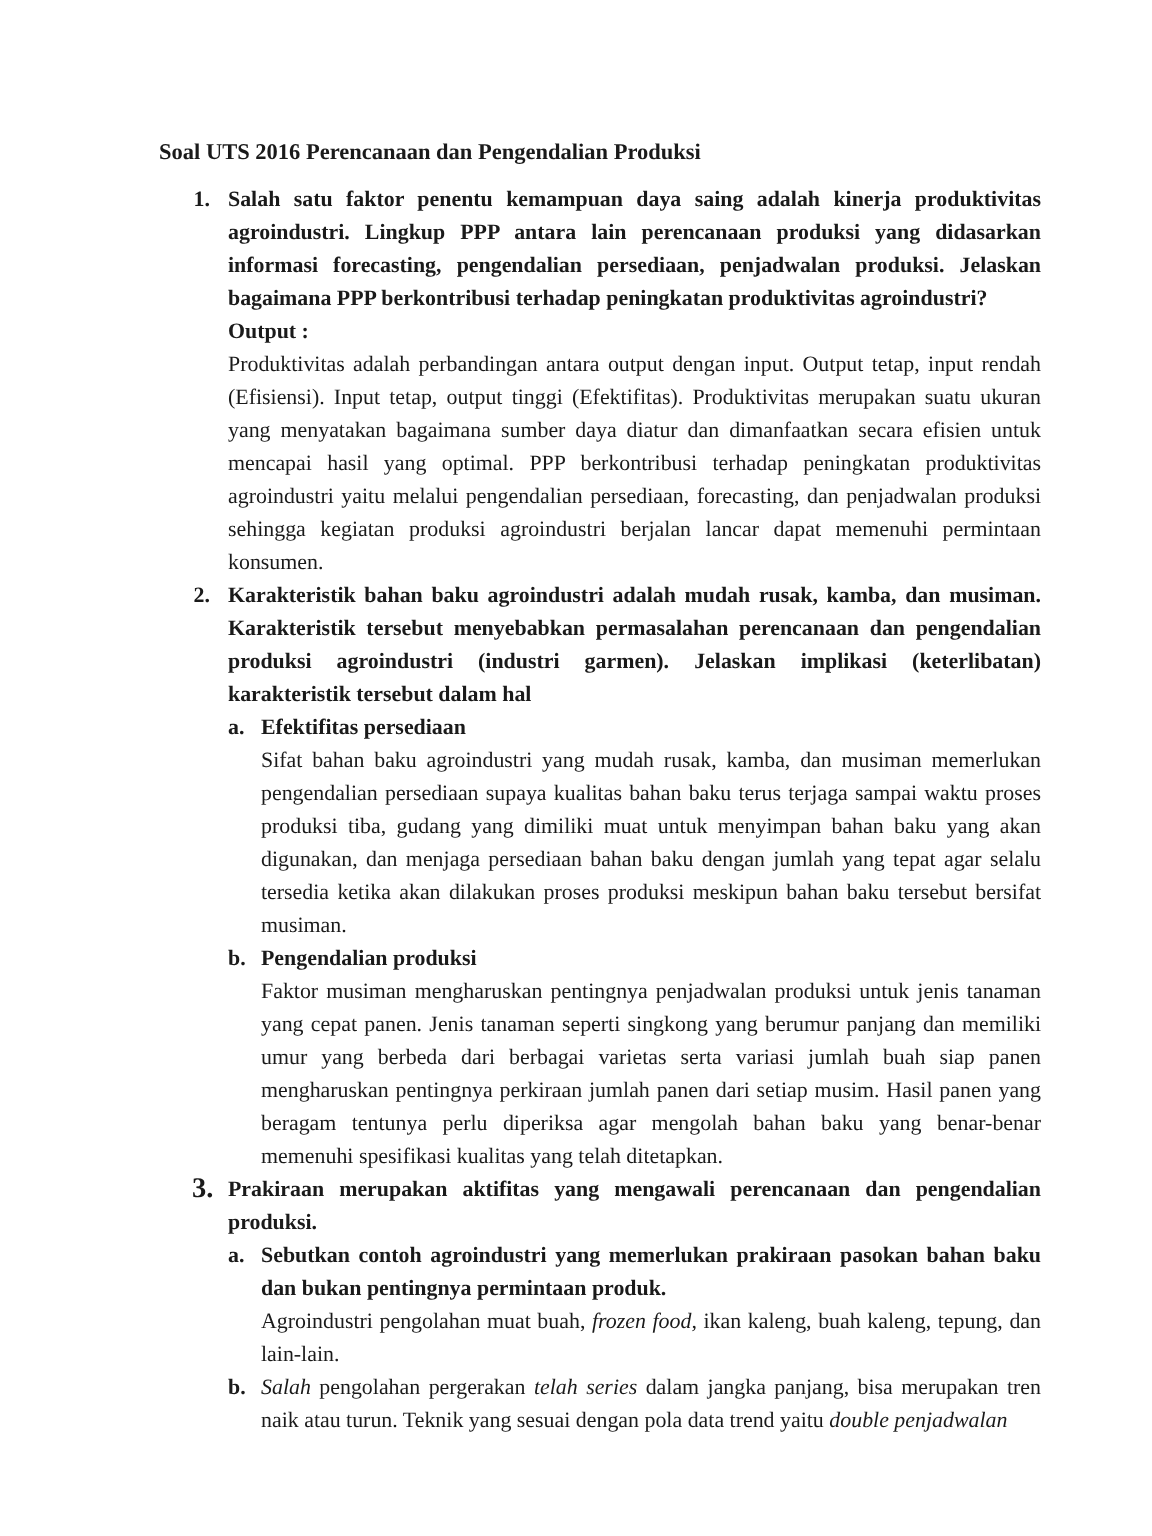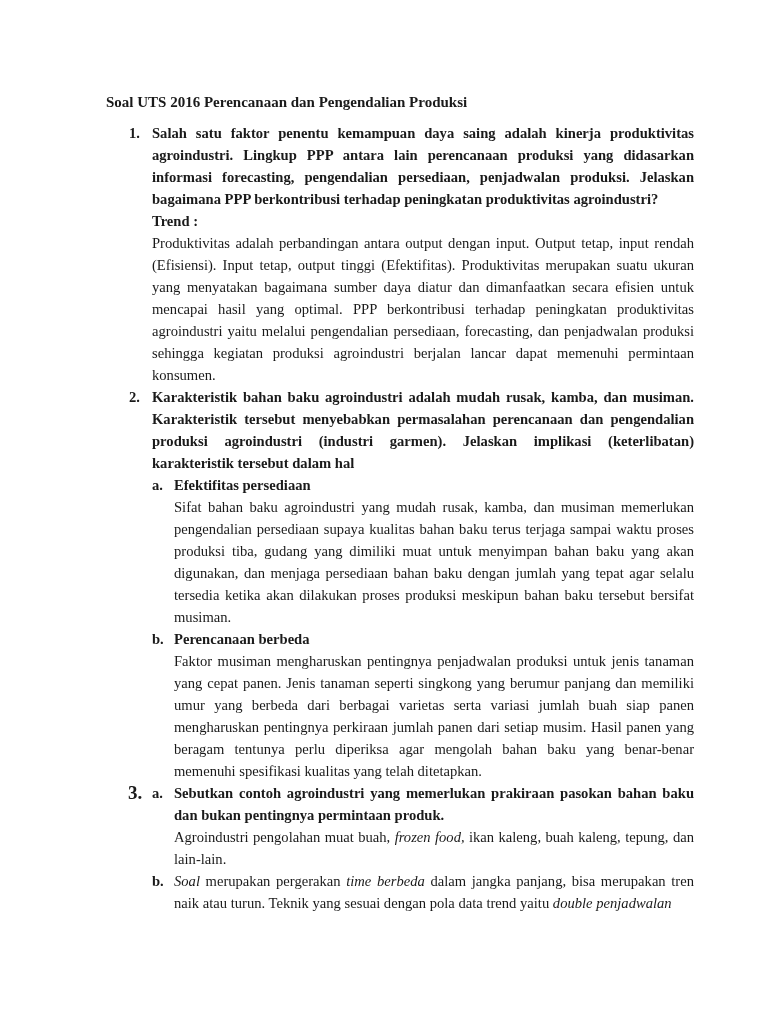"Trend :" div.label { text: Trend -> Output }
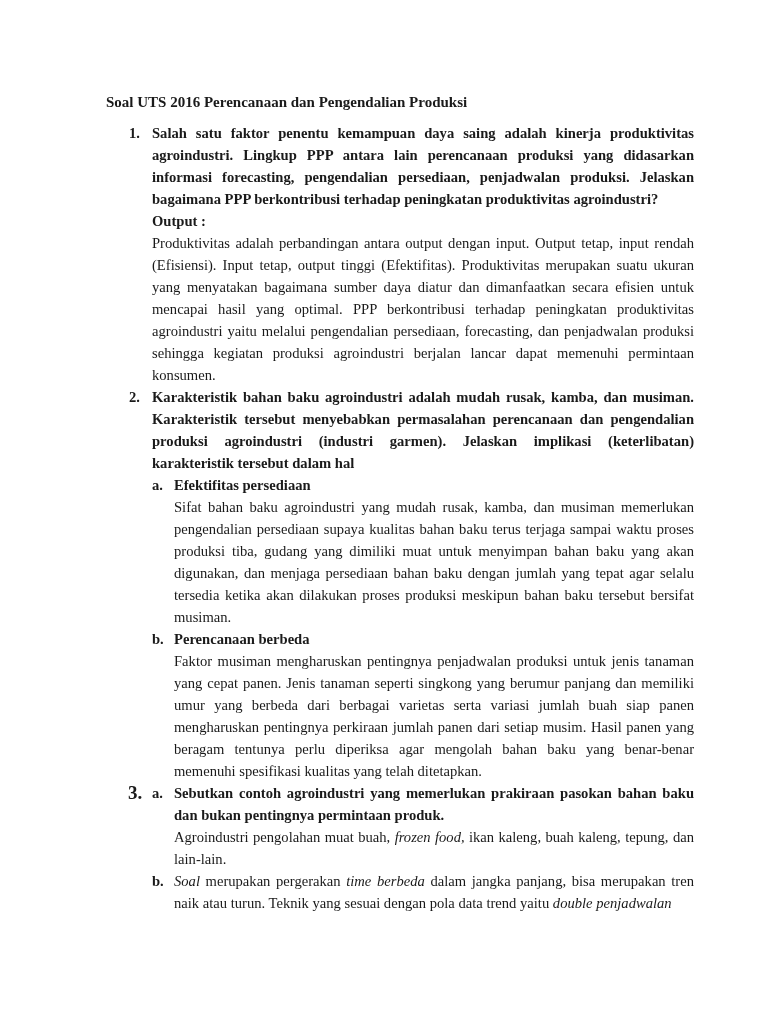"Perencanaan berbeda" div.label { text: Perencanaan berbeda -> Pengendalian produksi }
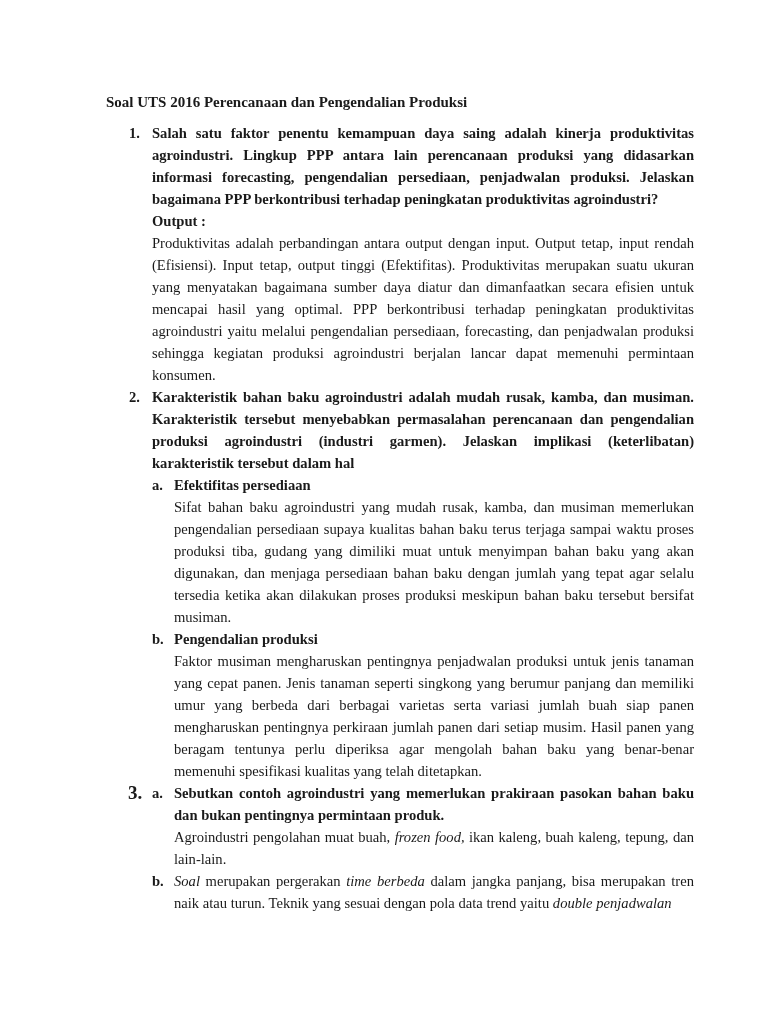"Prakiraan merupakan aktifitas yang" div.q { html: none -> <div>Prakiraan merupakan aktifitas yang mengawali perencanaan dan pengendalian produksi.</div> }
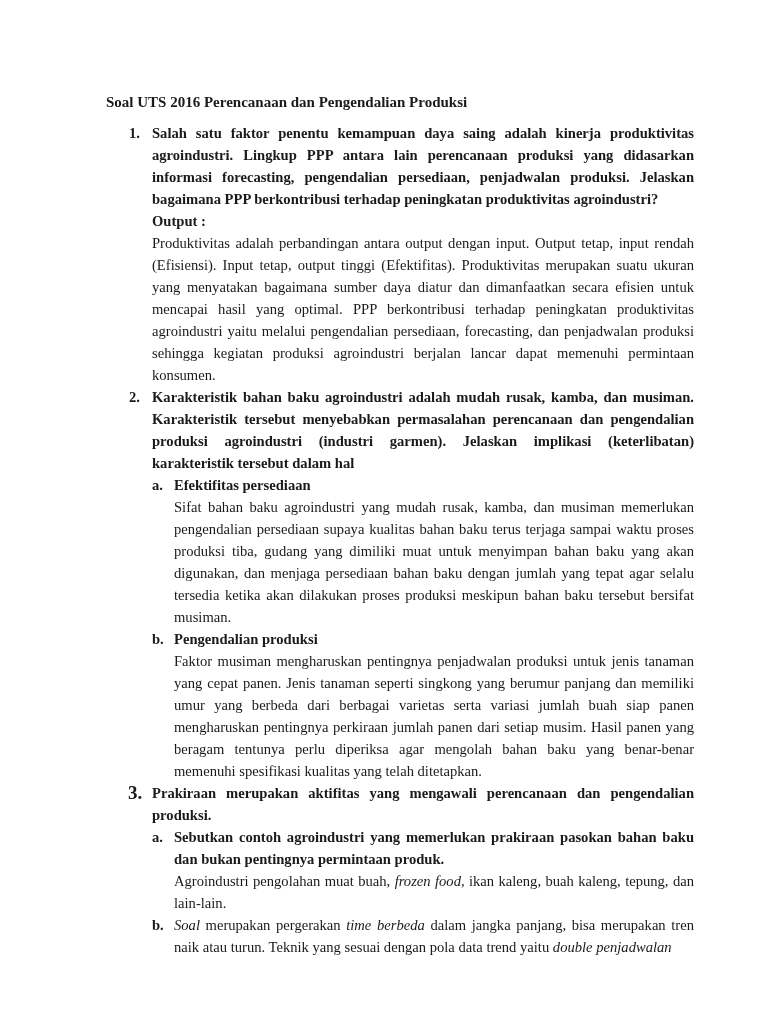"Soal" i { text: Soal -> Salah }
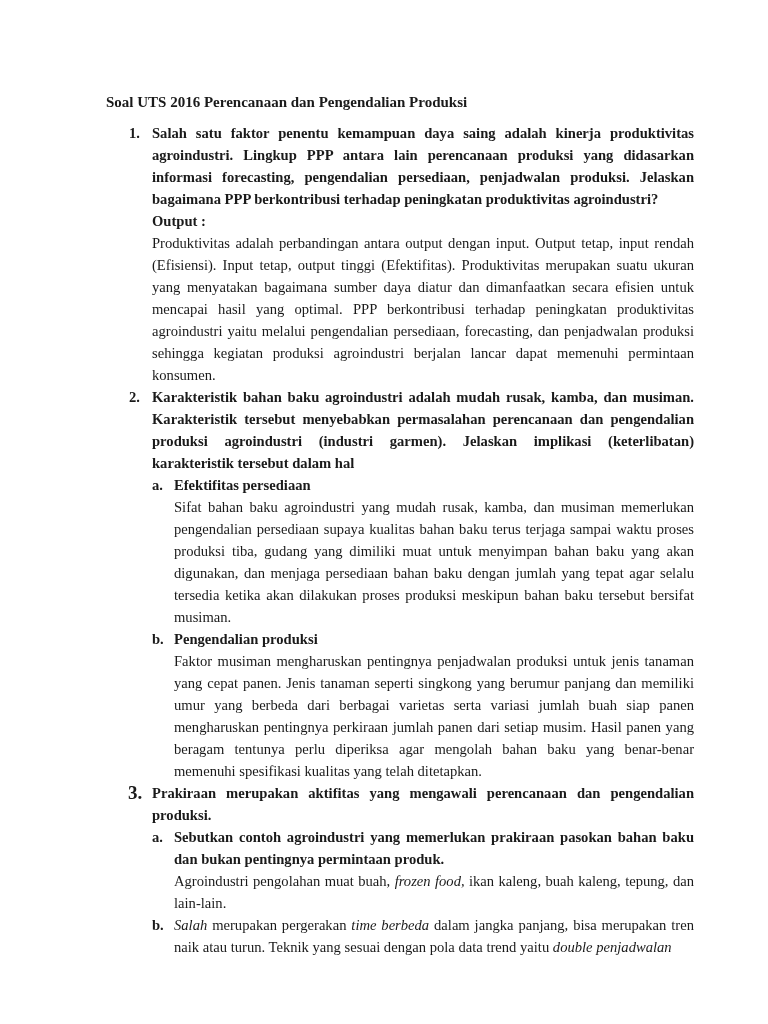"merupakan pergerakan" span { text: merupakan -> pengolahan }
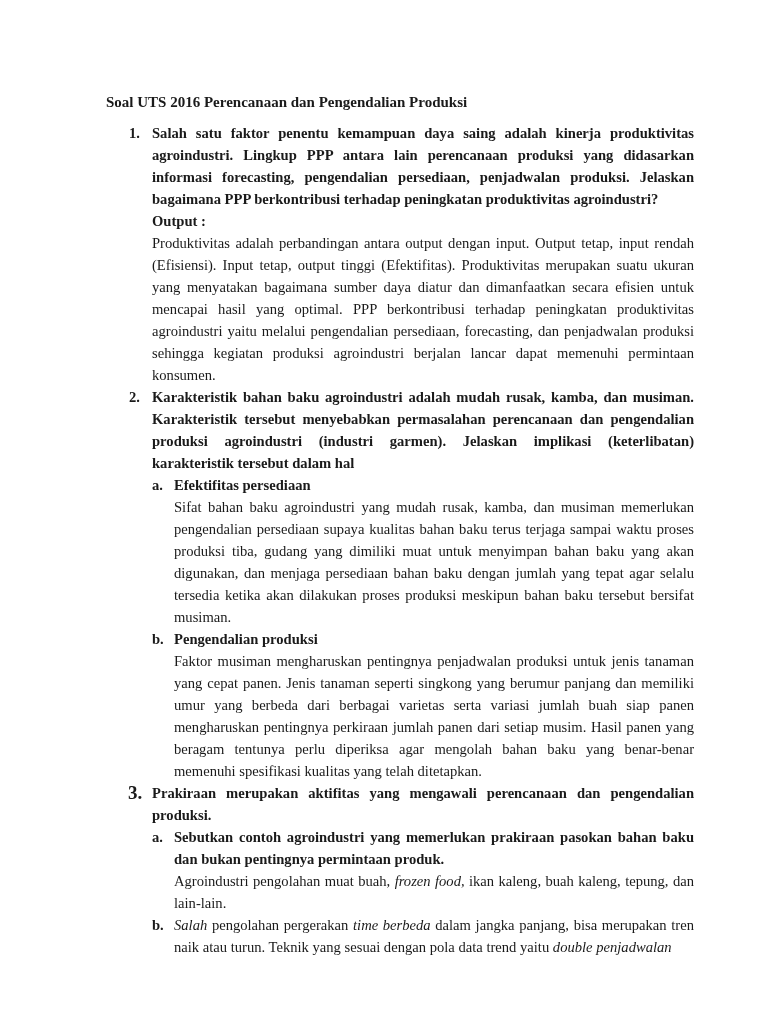"time berbeda" i { text: time berbeda -> telah series }
